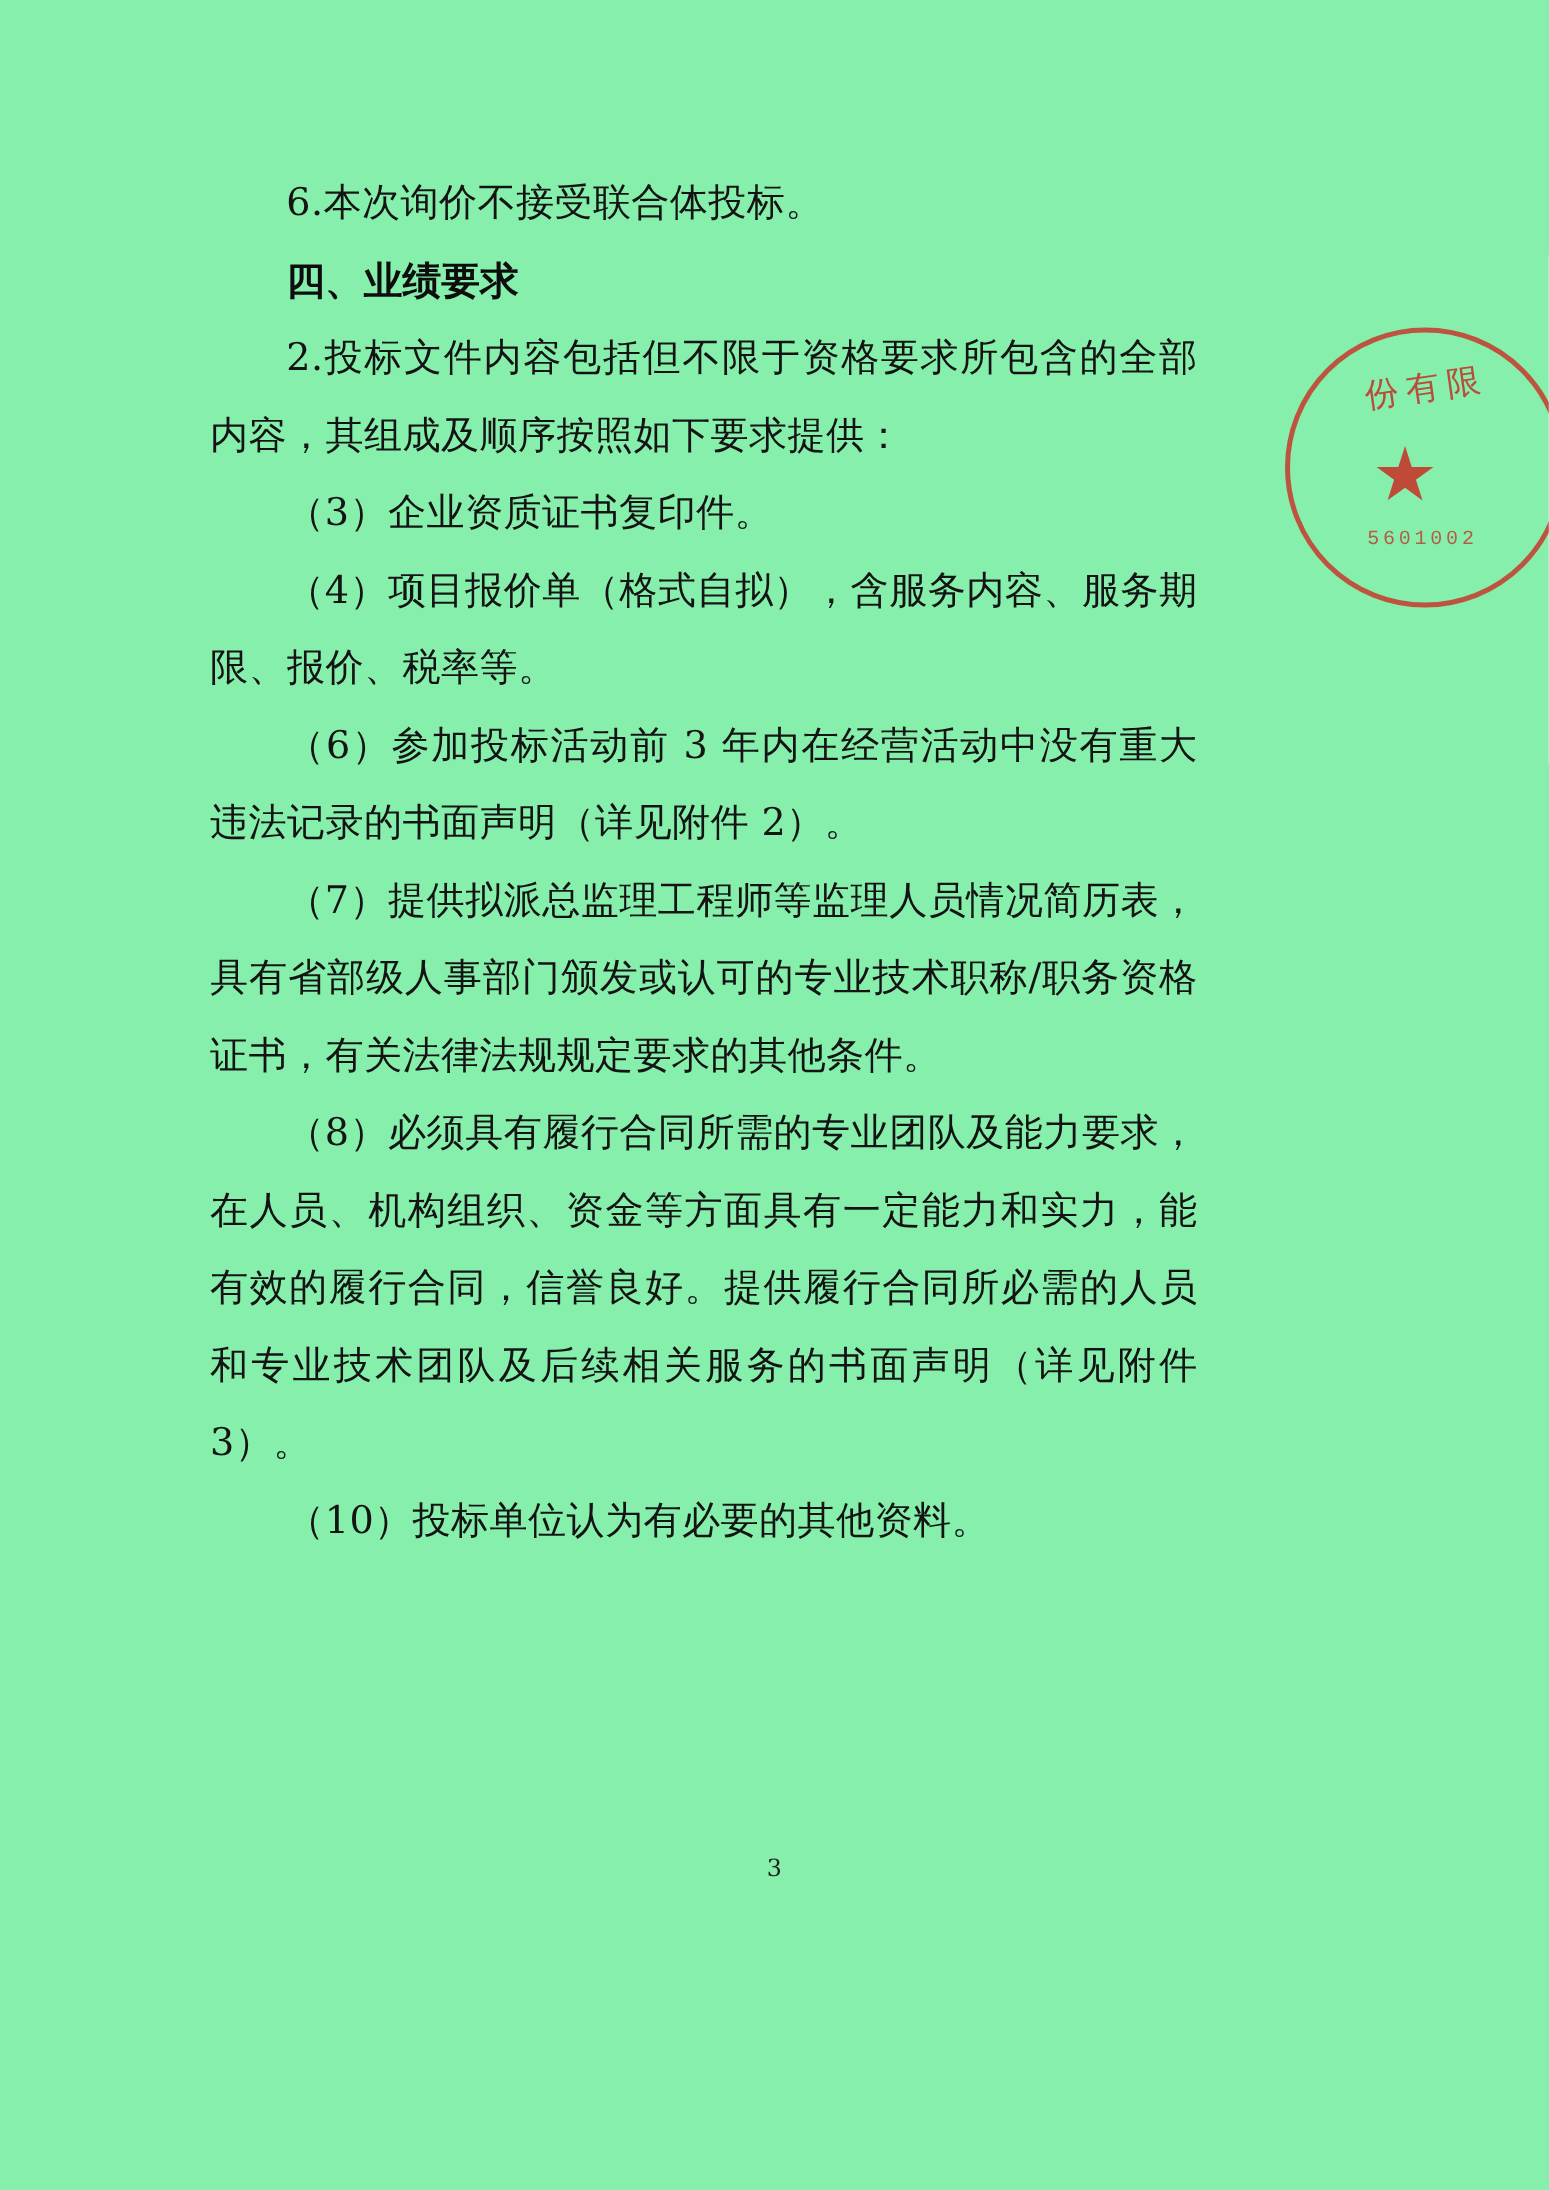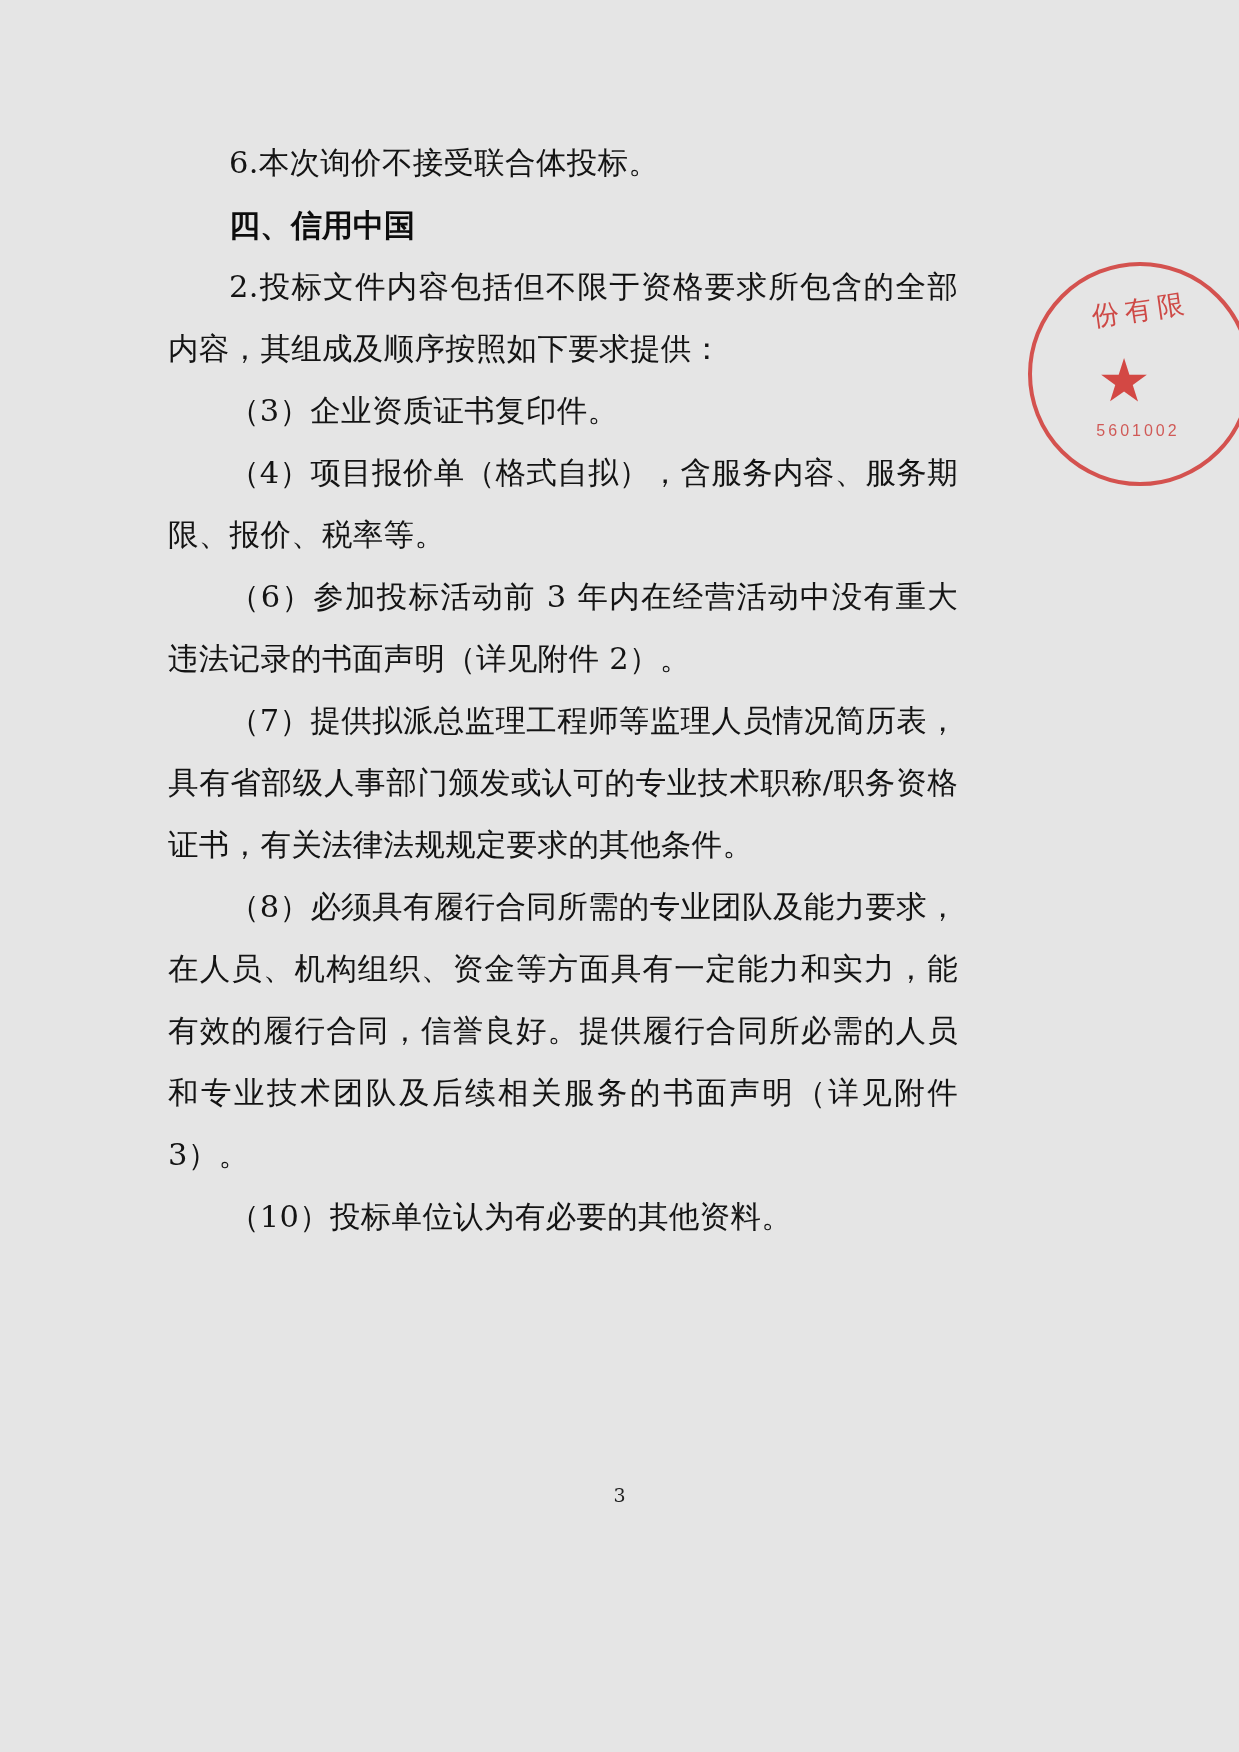"6.本次询价不接受联合体投标。" .page { background: #e5e5e5 -> #86efac }
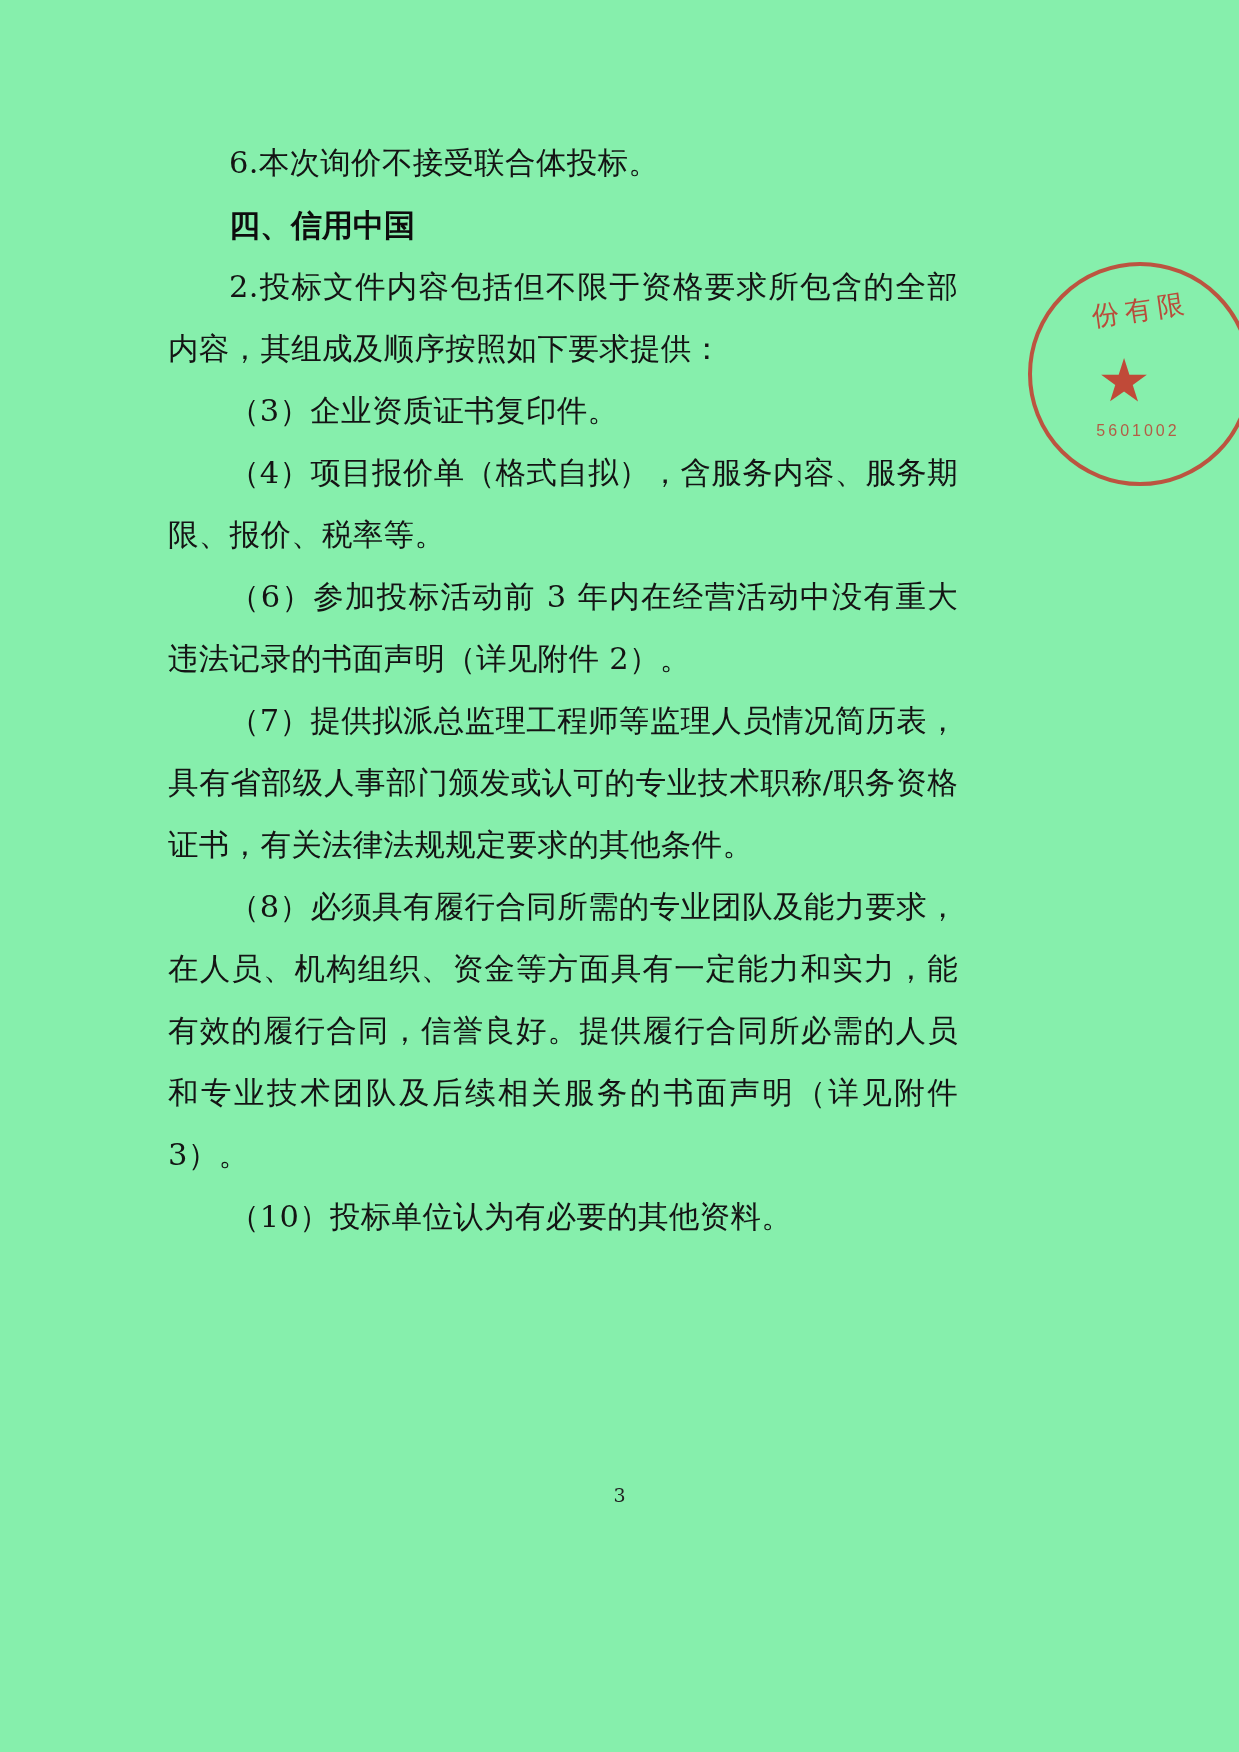"四、信用中国" p.heading { text: 信用中国 -> 业绩要求 }
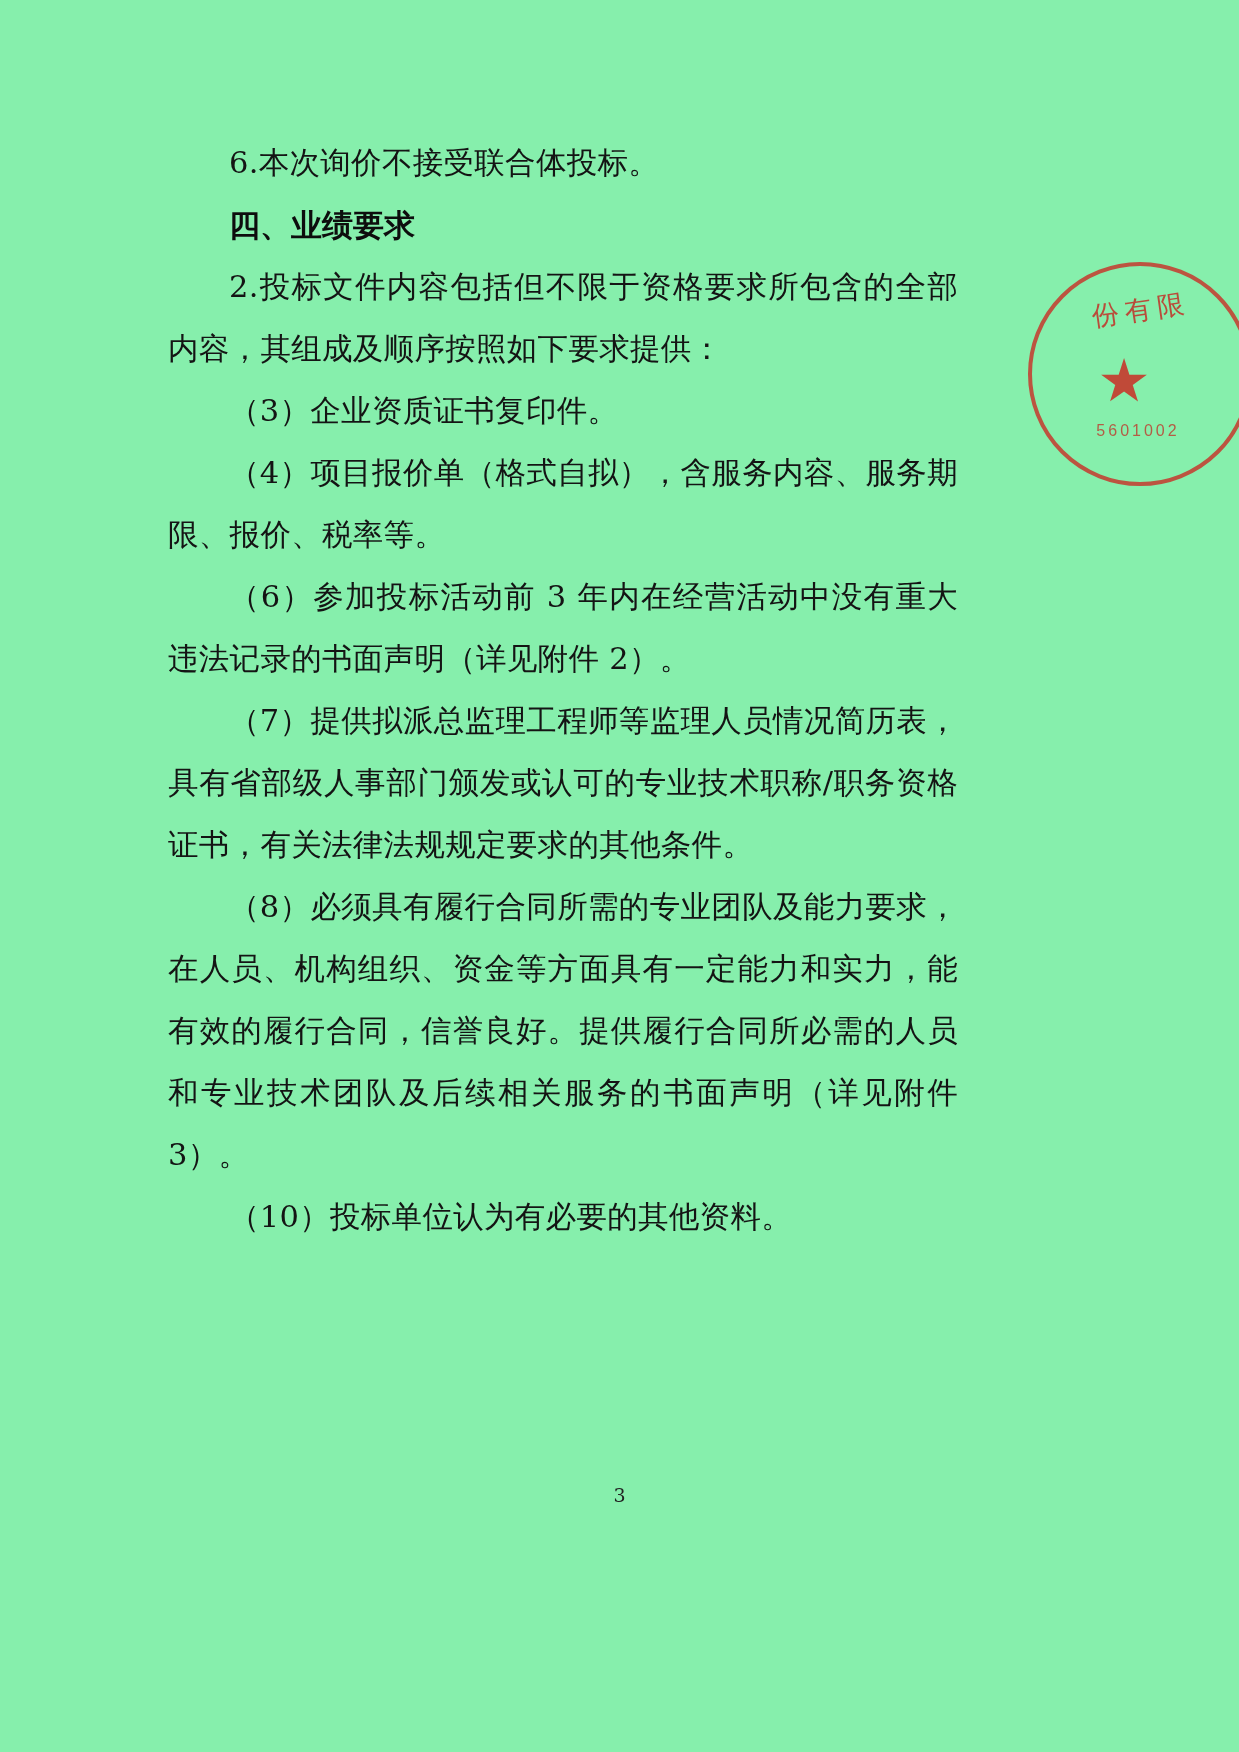"5601002" .seal-text-bottom { font-family: Liberation Sans, sans-serif -> Liberation Mono, monospace }
